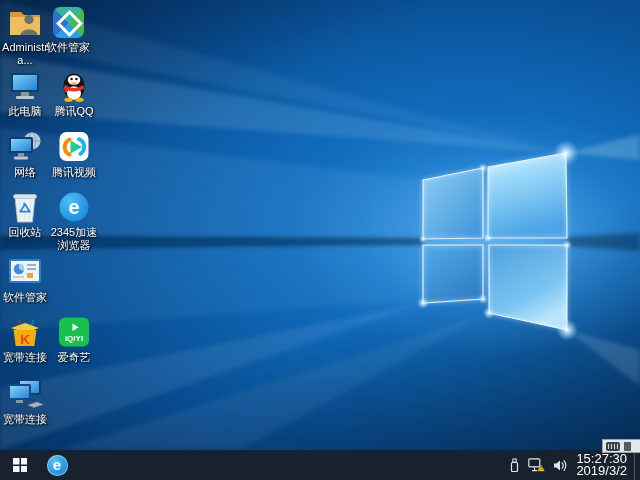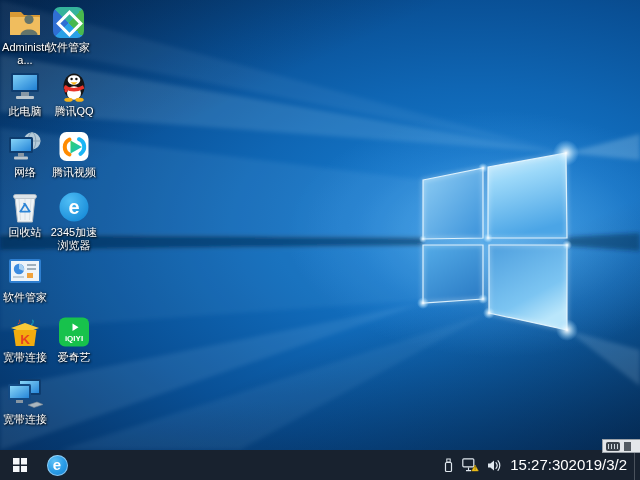"15:27:30" .clock { flex-direction: row -> column; font-size: 15px -> 13px }
